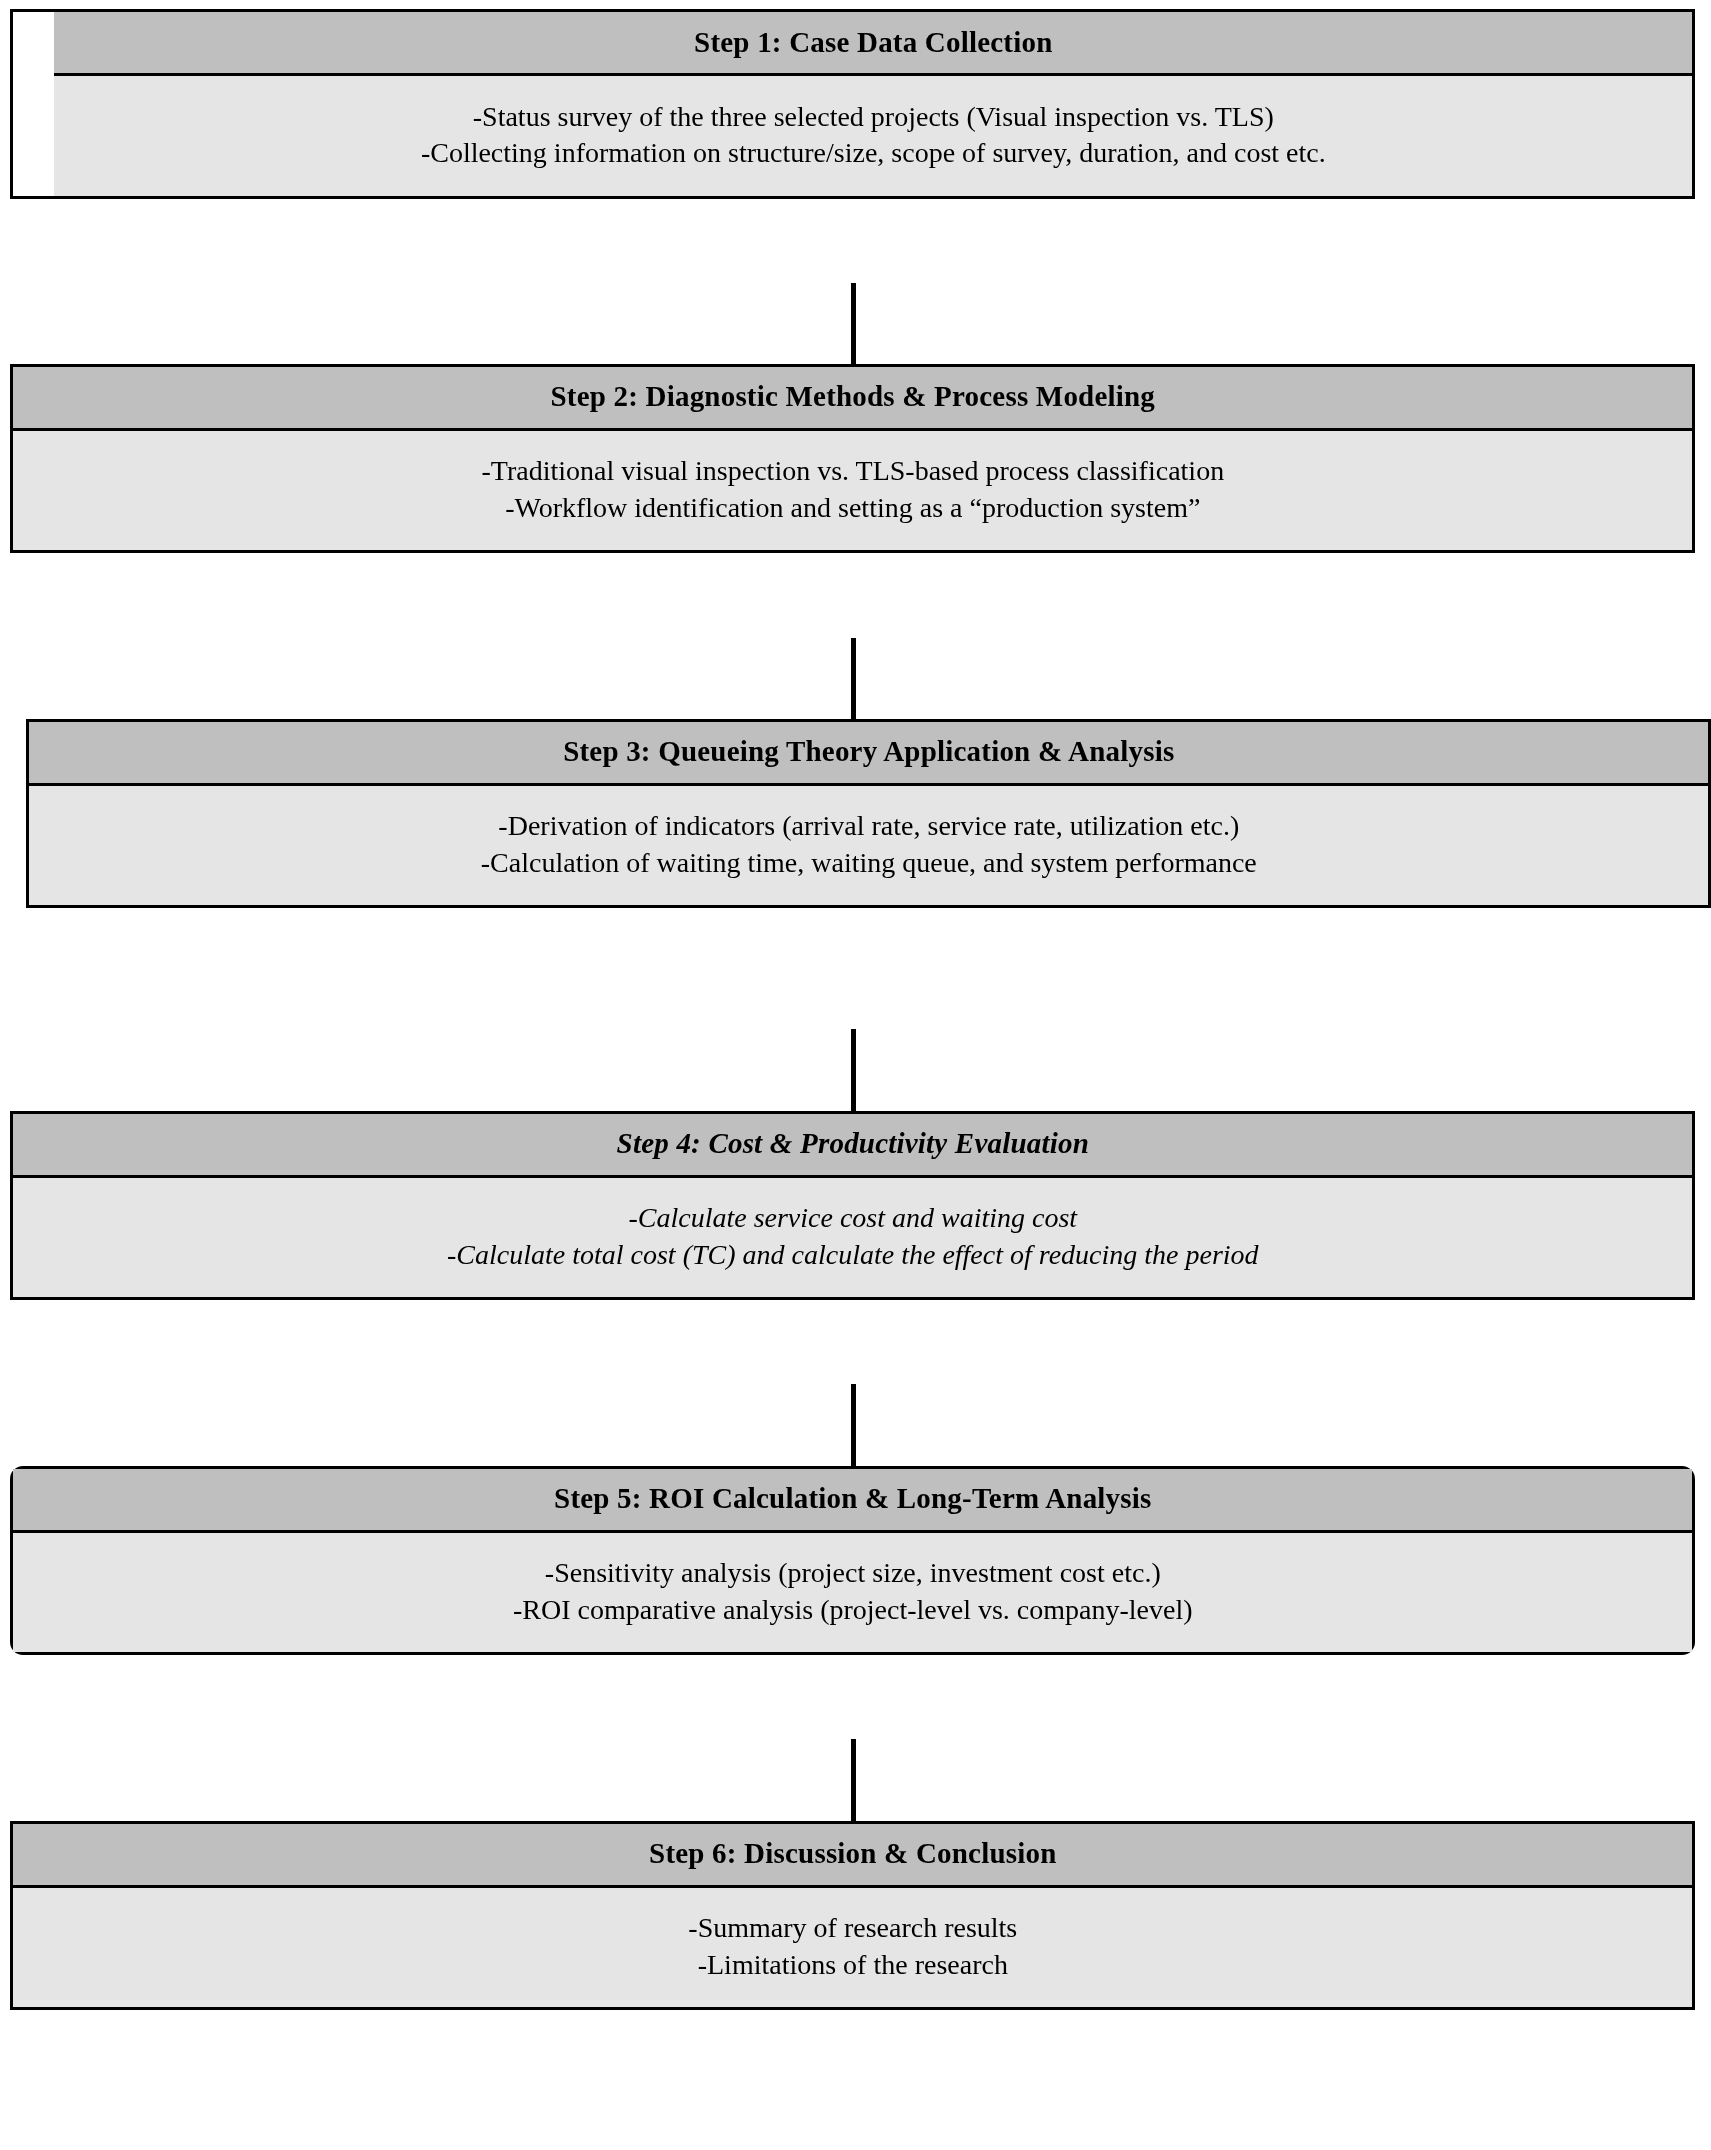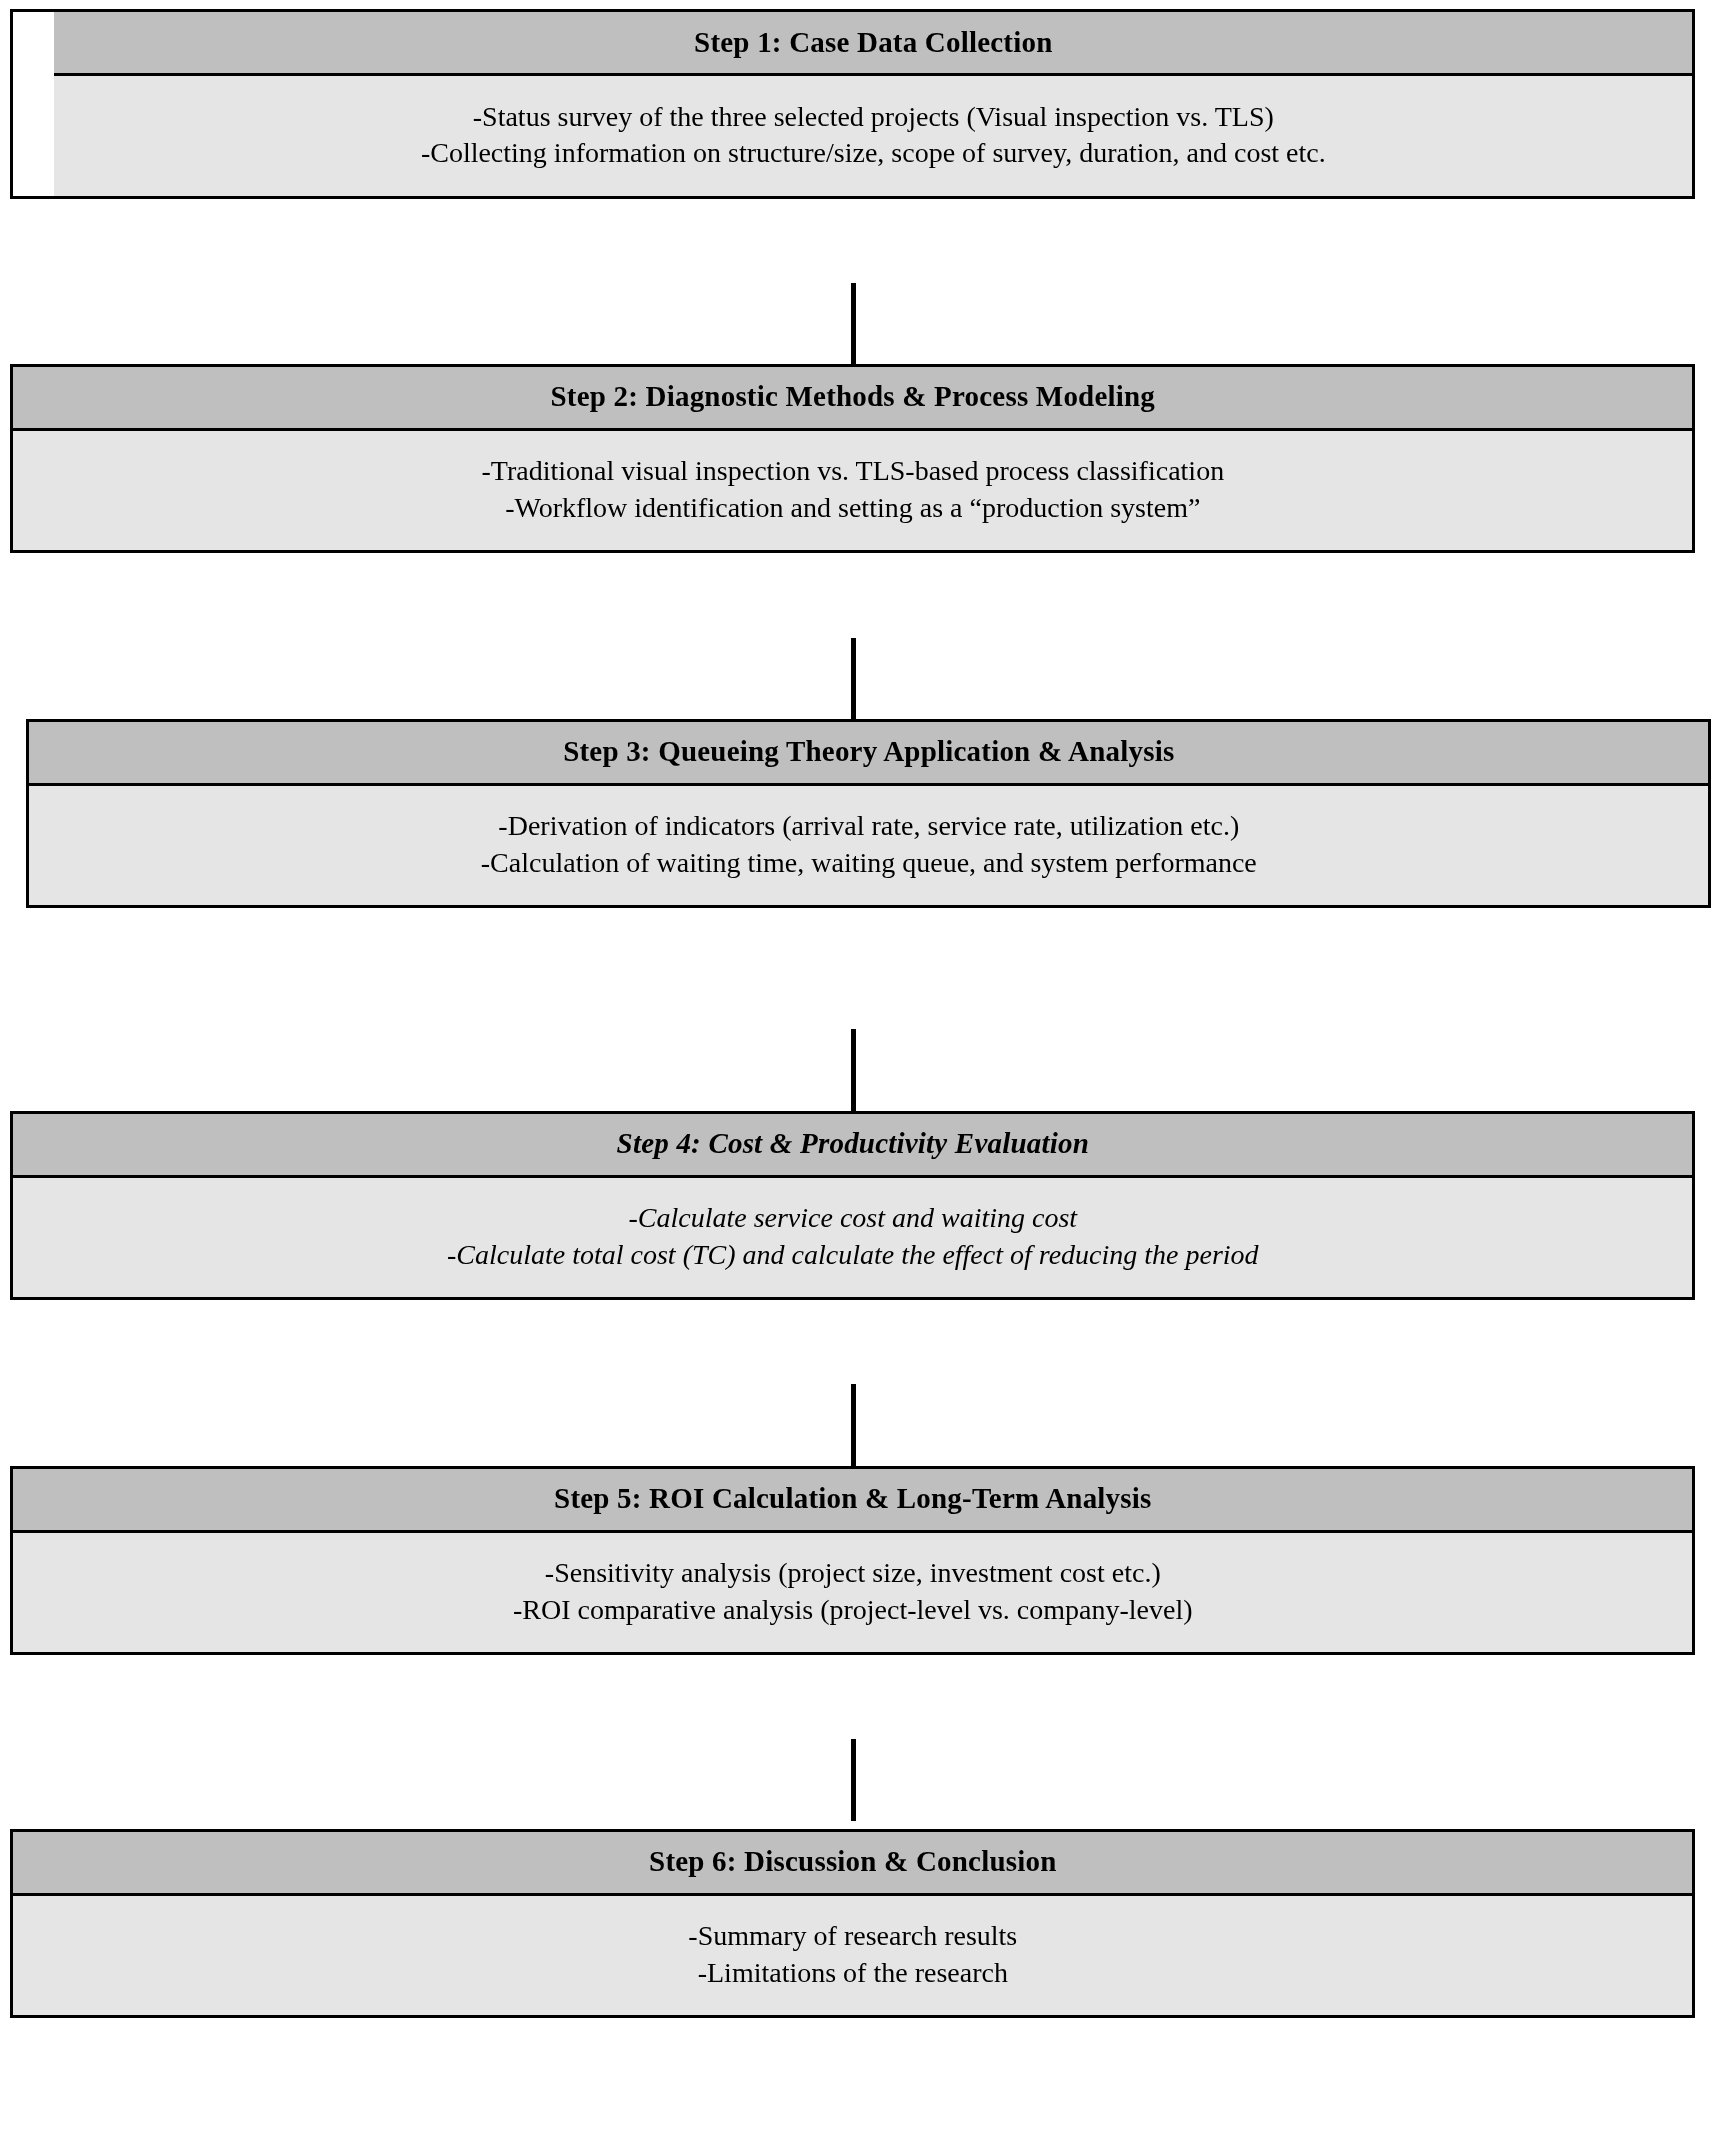"Step 5: ROI Calculation &" div.step-box { border-radius: none -> 13px }
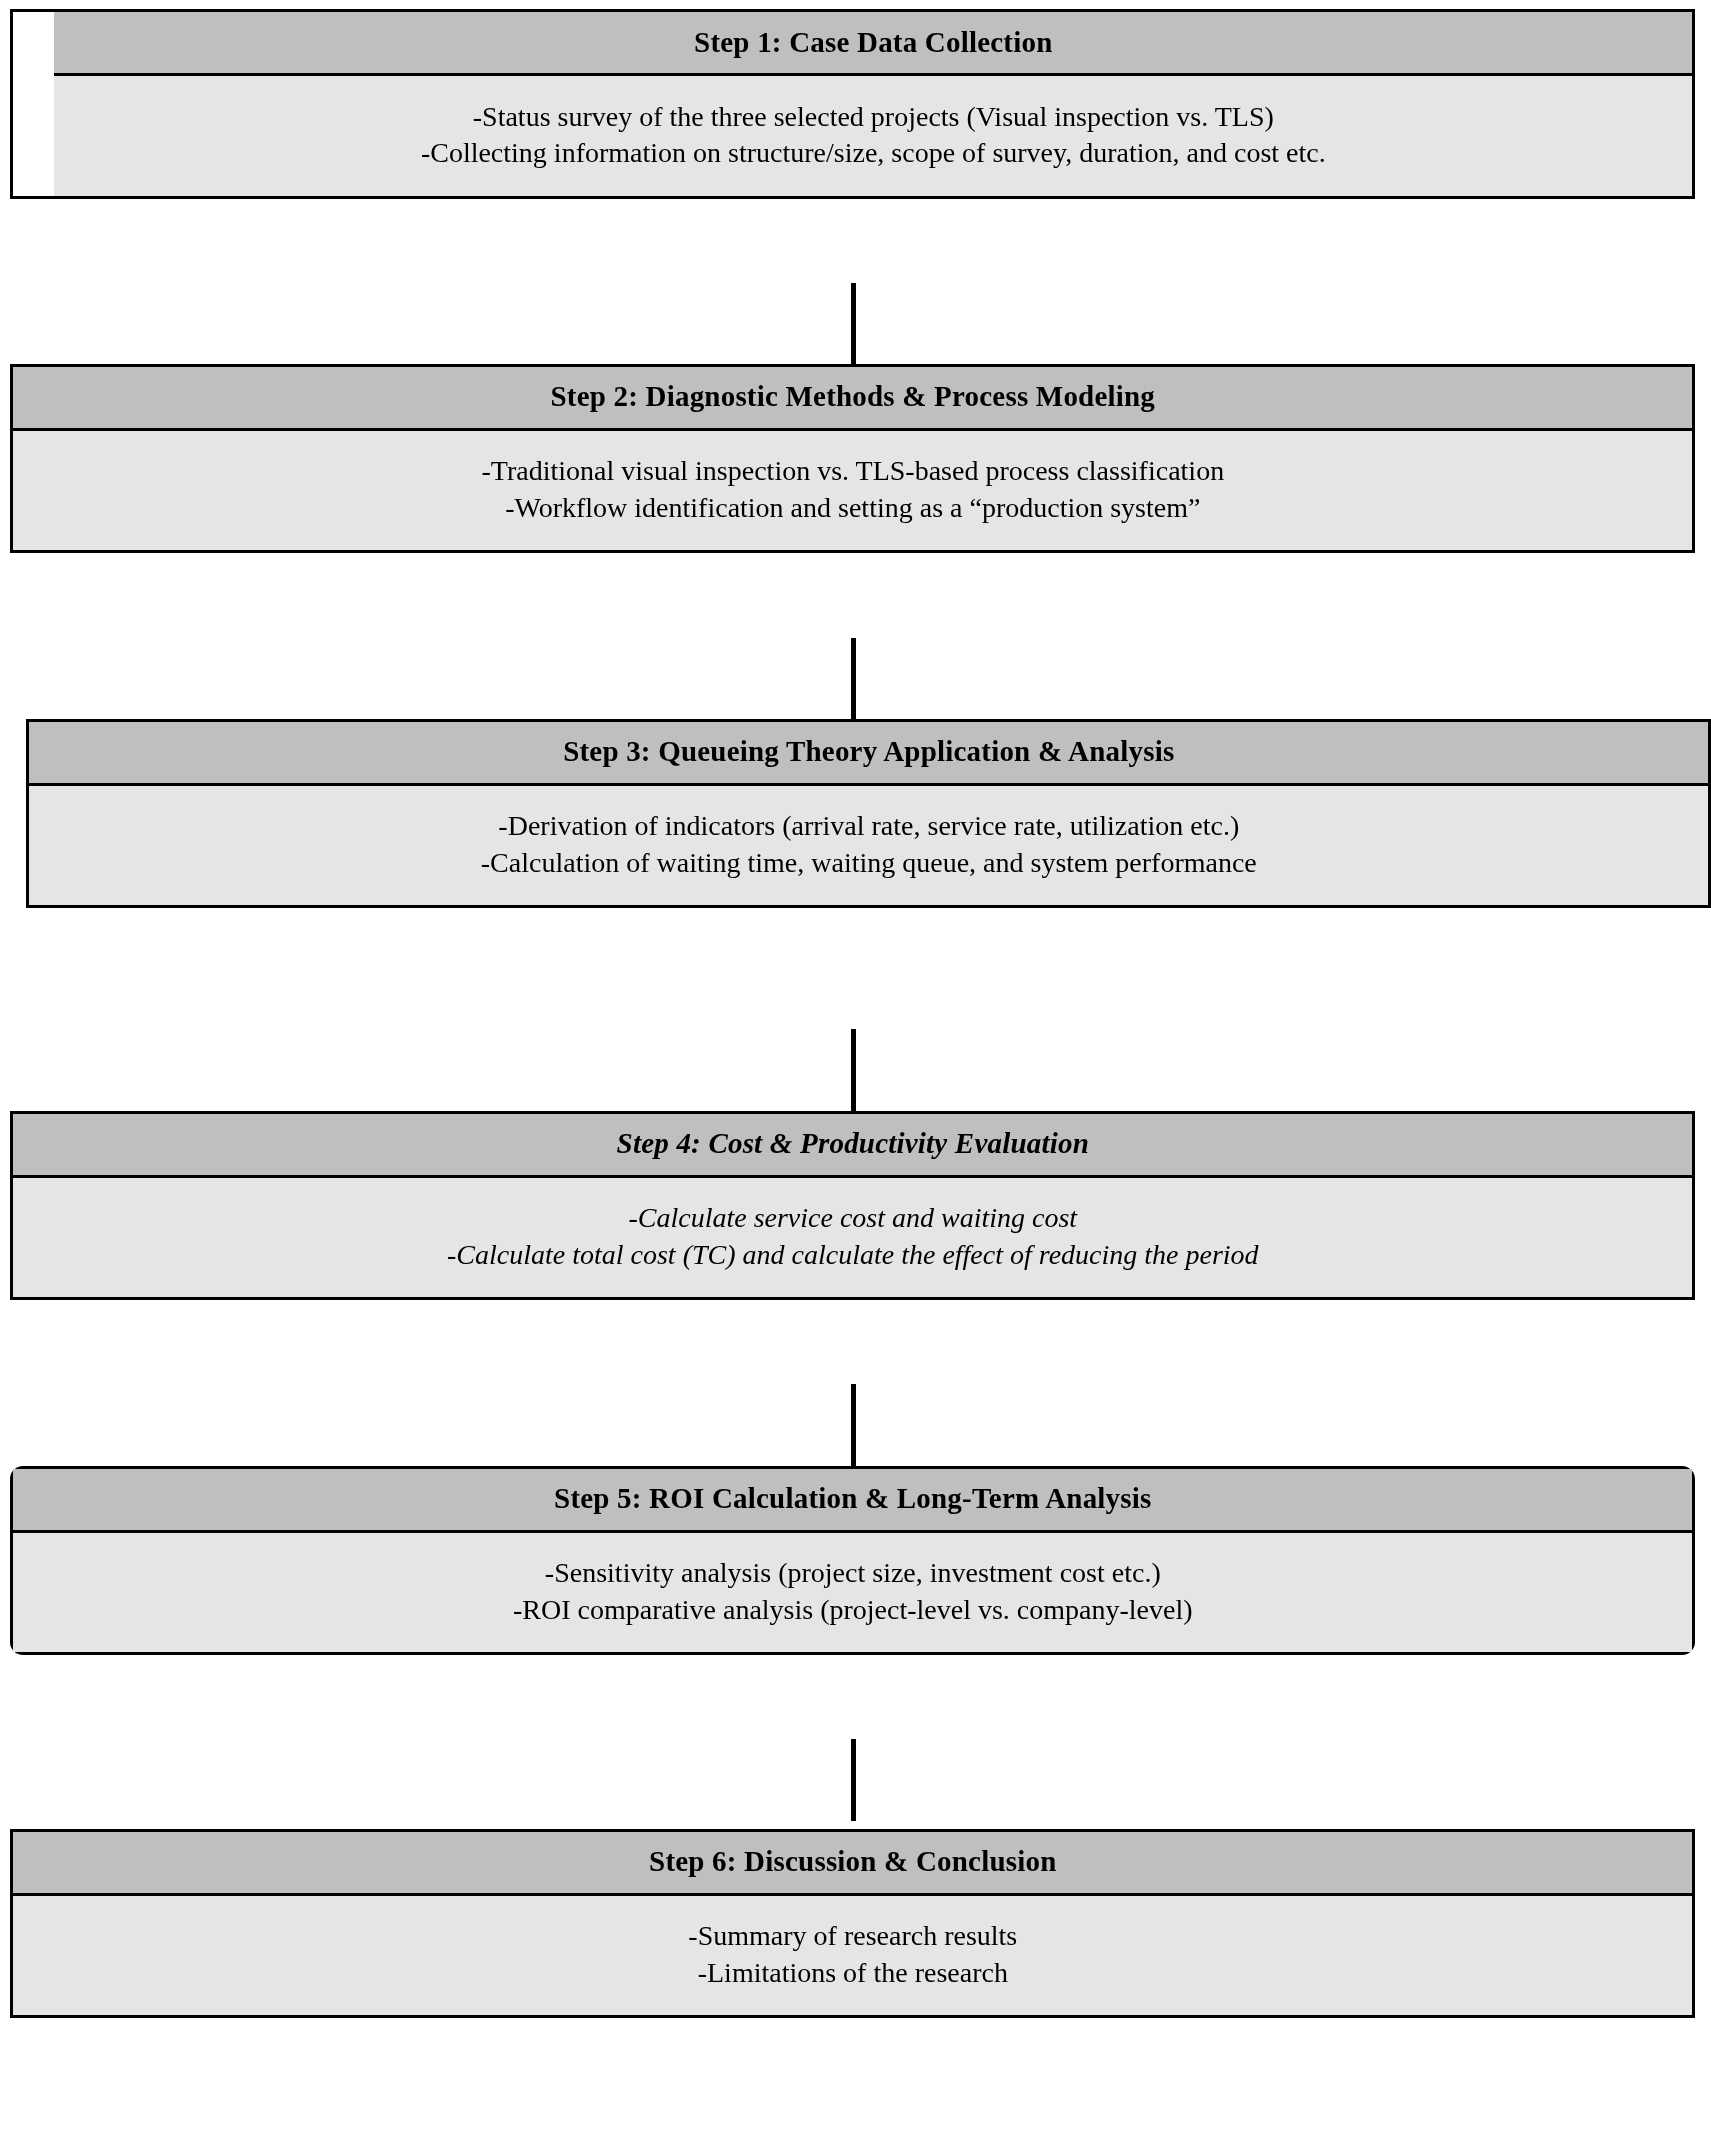"Step 6: Discussion & Conclusion" div.step-box { margin-top: 8px -> none }
